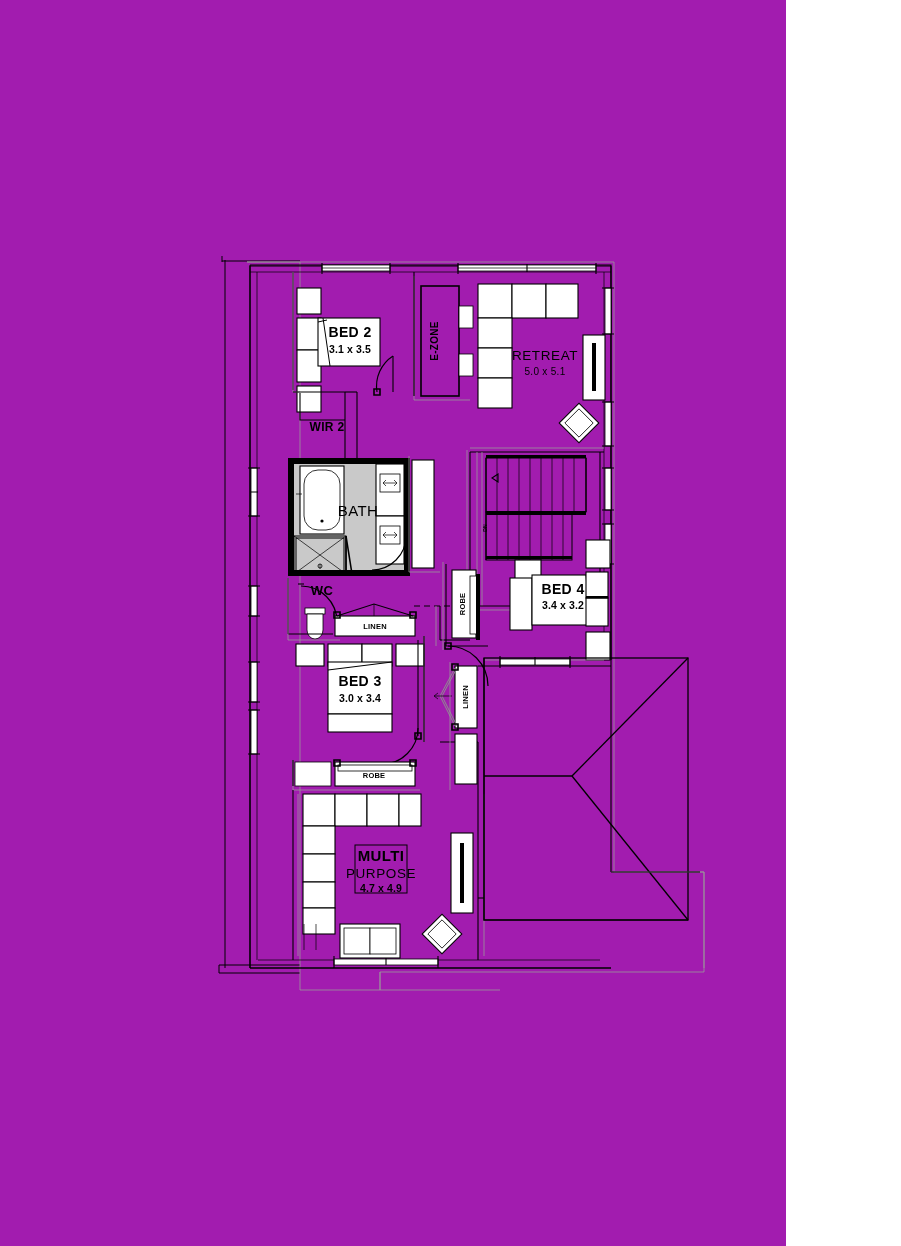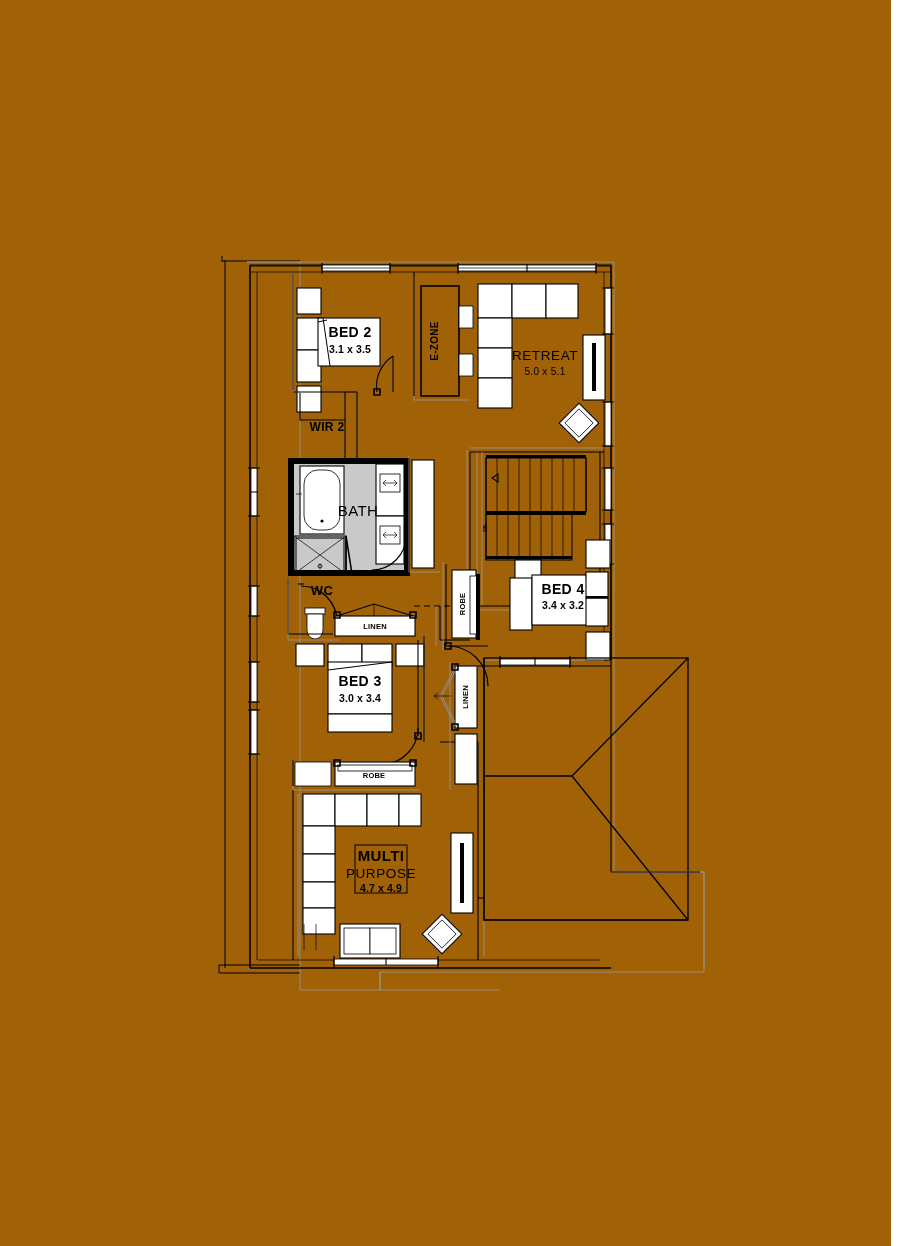"BED 2" #plan-root { background: #a16207 -> #a21caf; width: 891px -> 786px }
